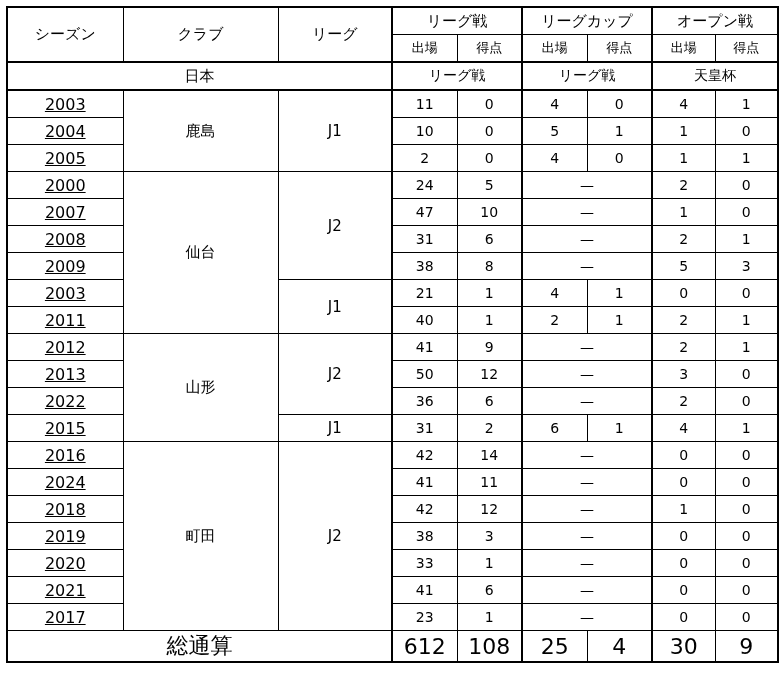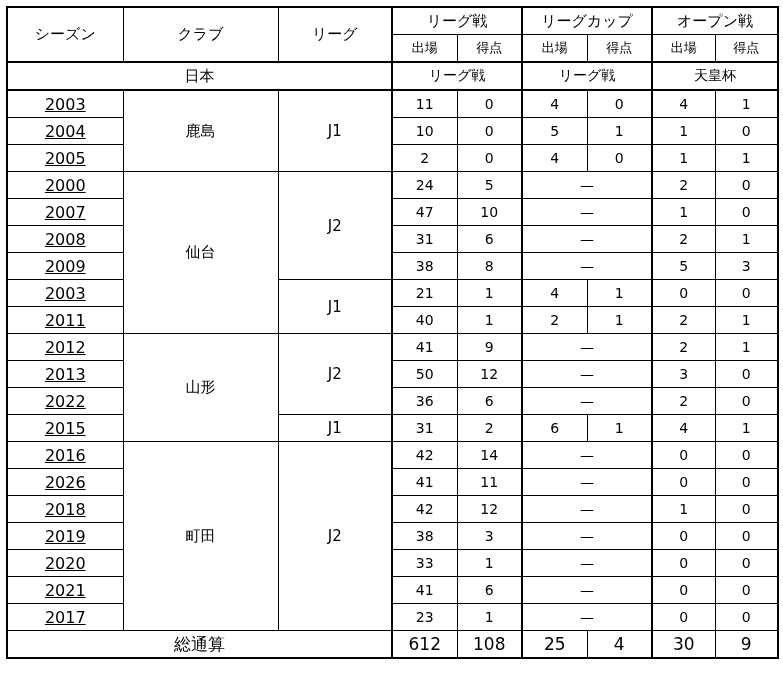"2026" td.season { text: 2026 -> 2024 }
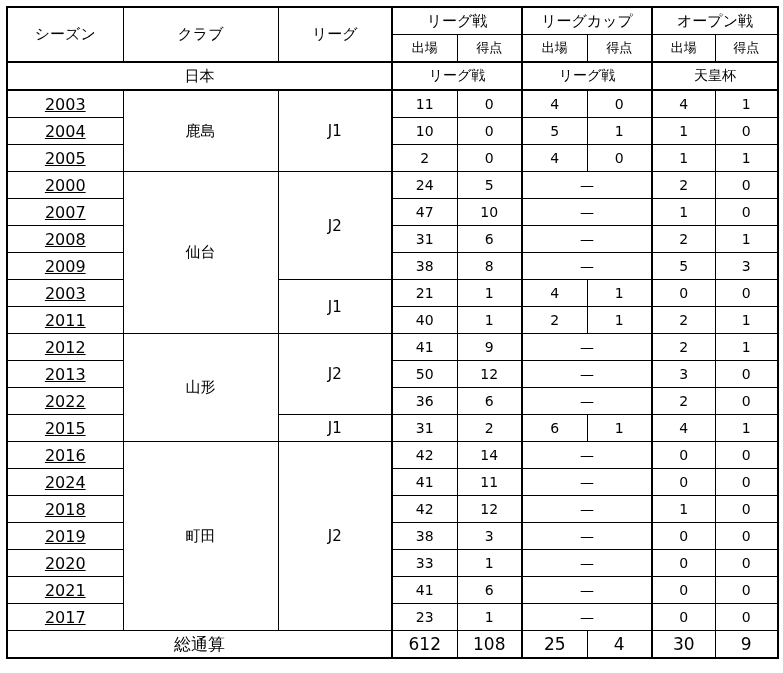"総通算" .total-row td { font-size: 17px -> 22px }
